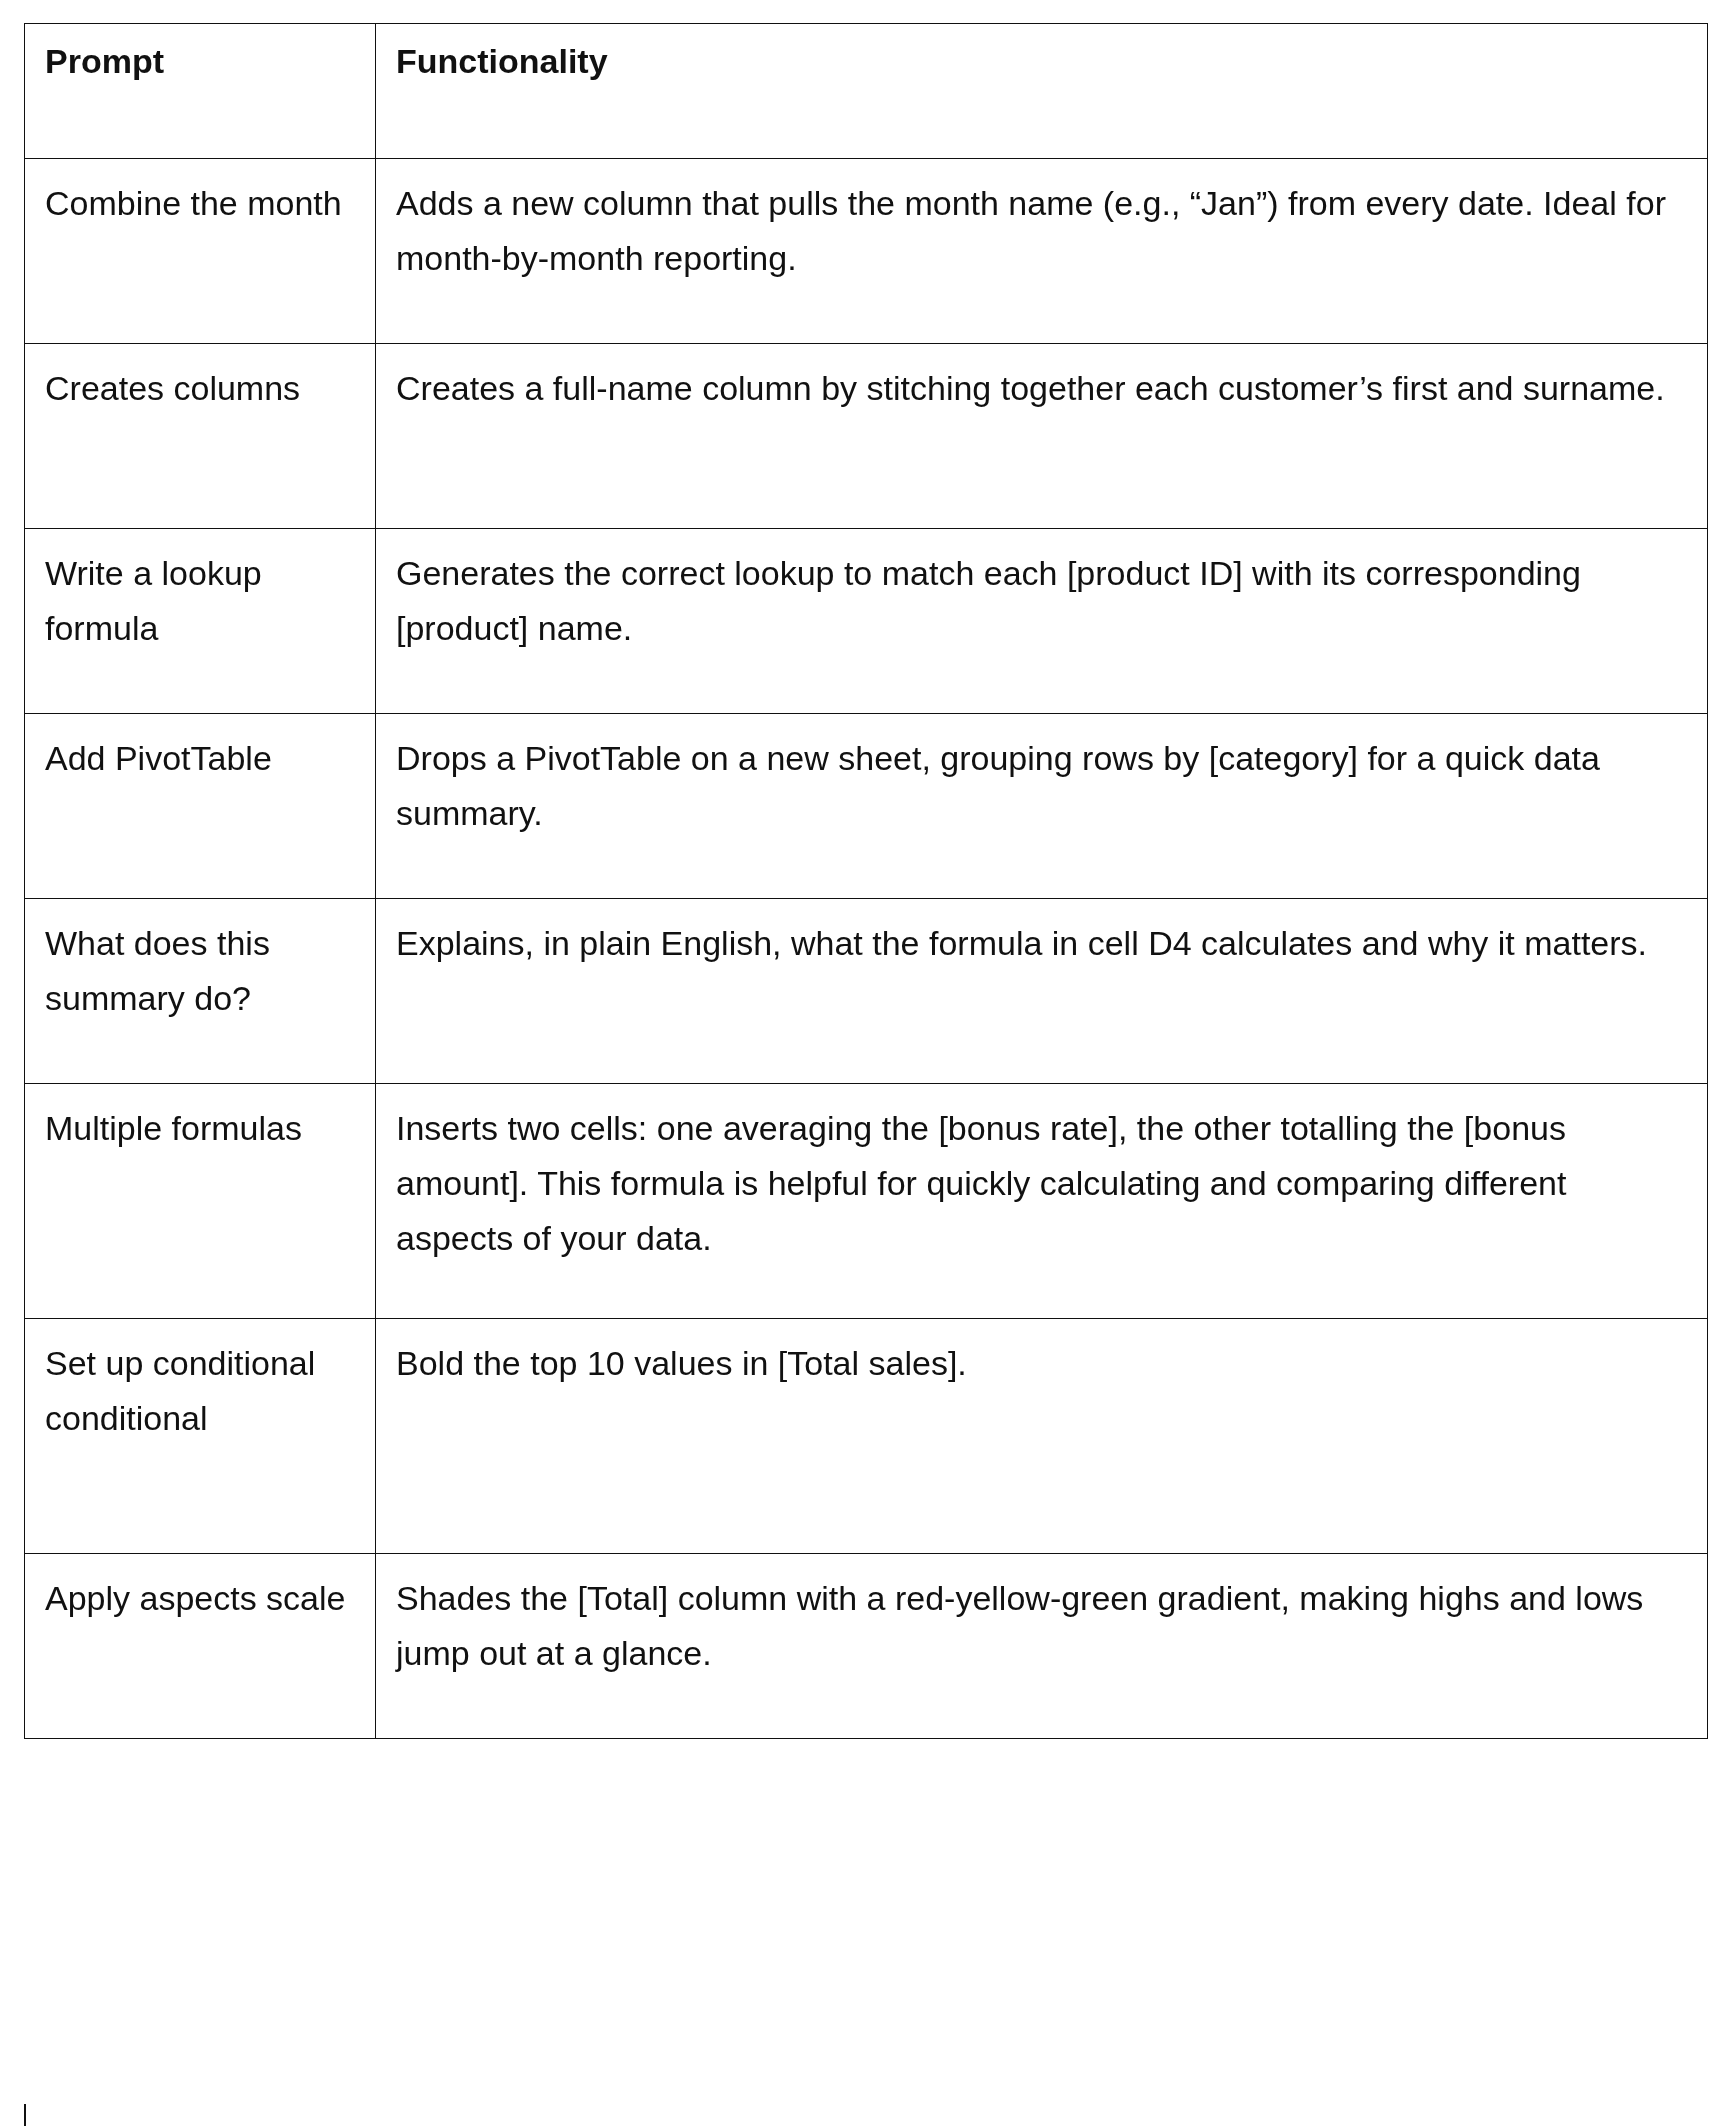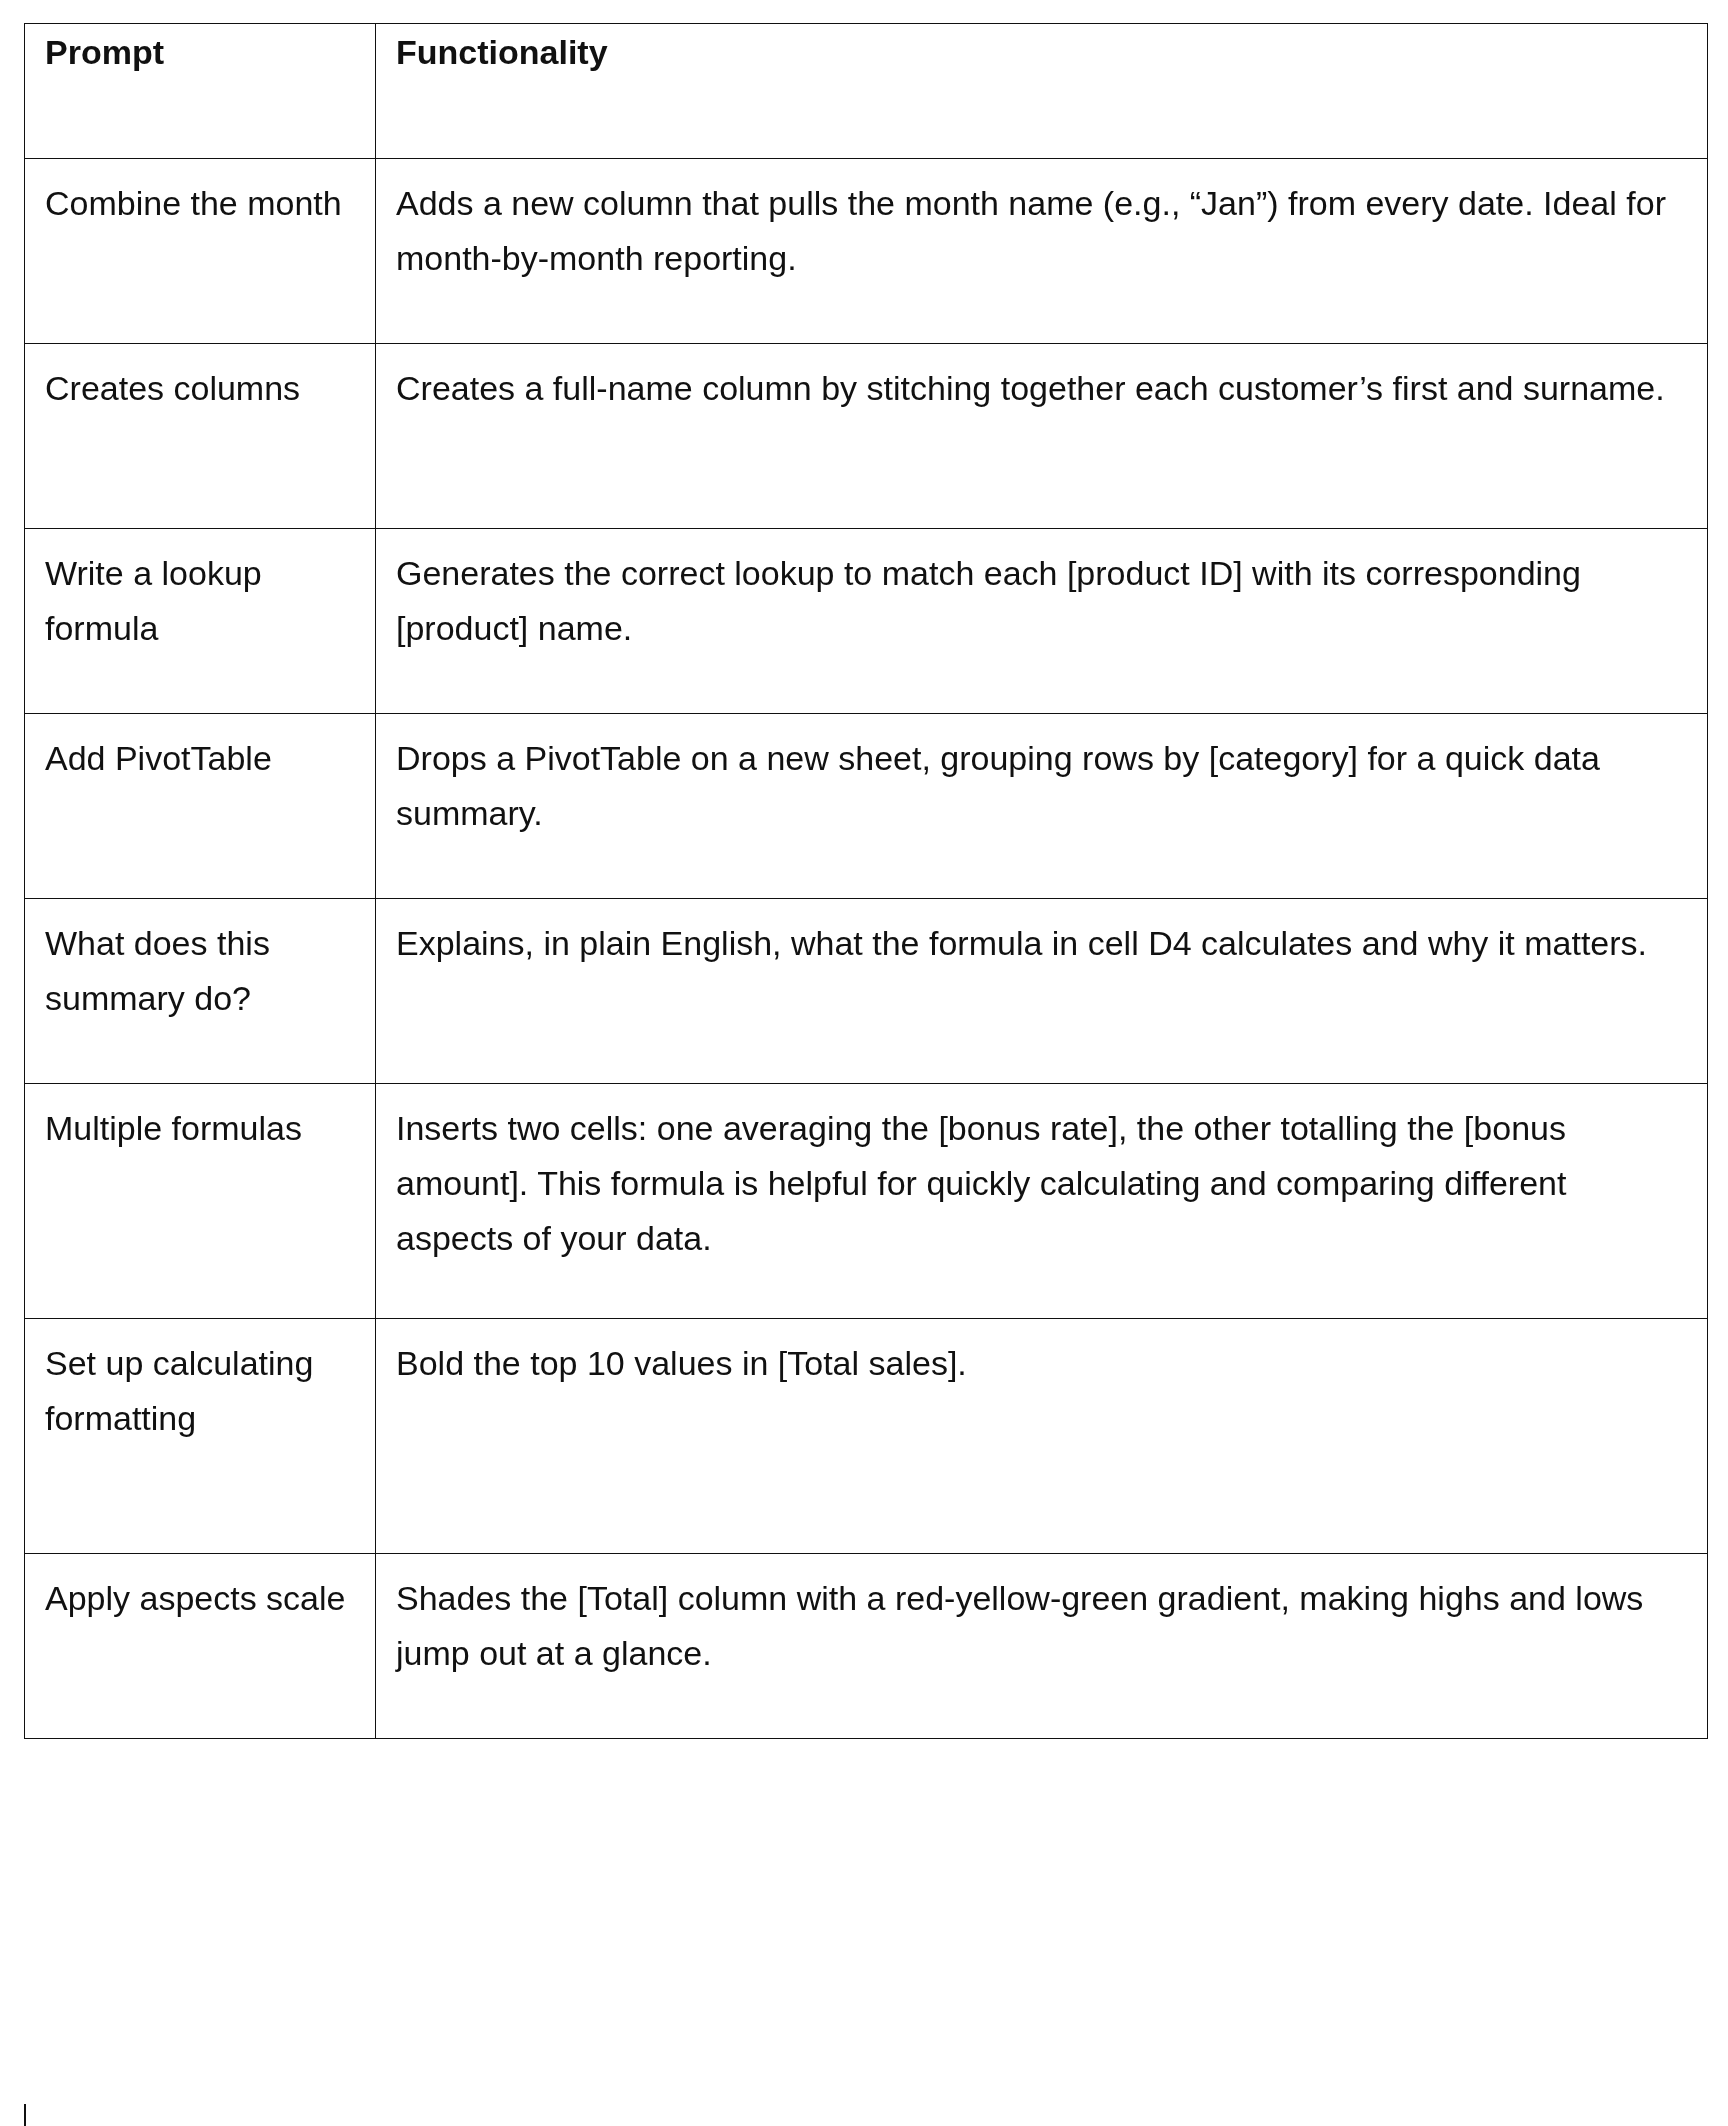"Prompt" .doc-table th { padding-top: 1px -> 10px }
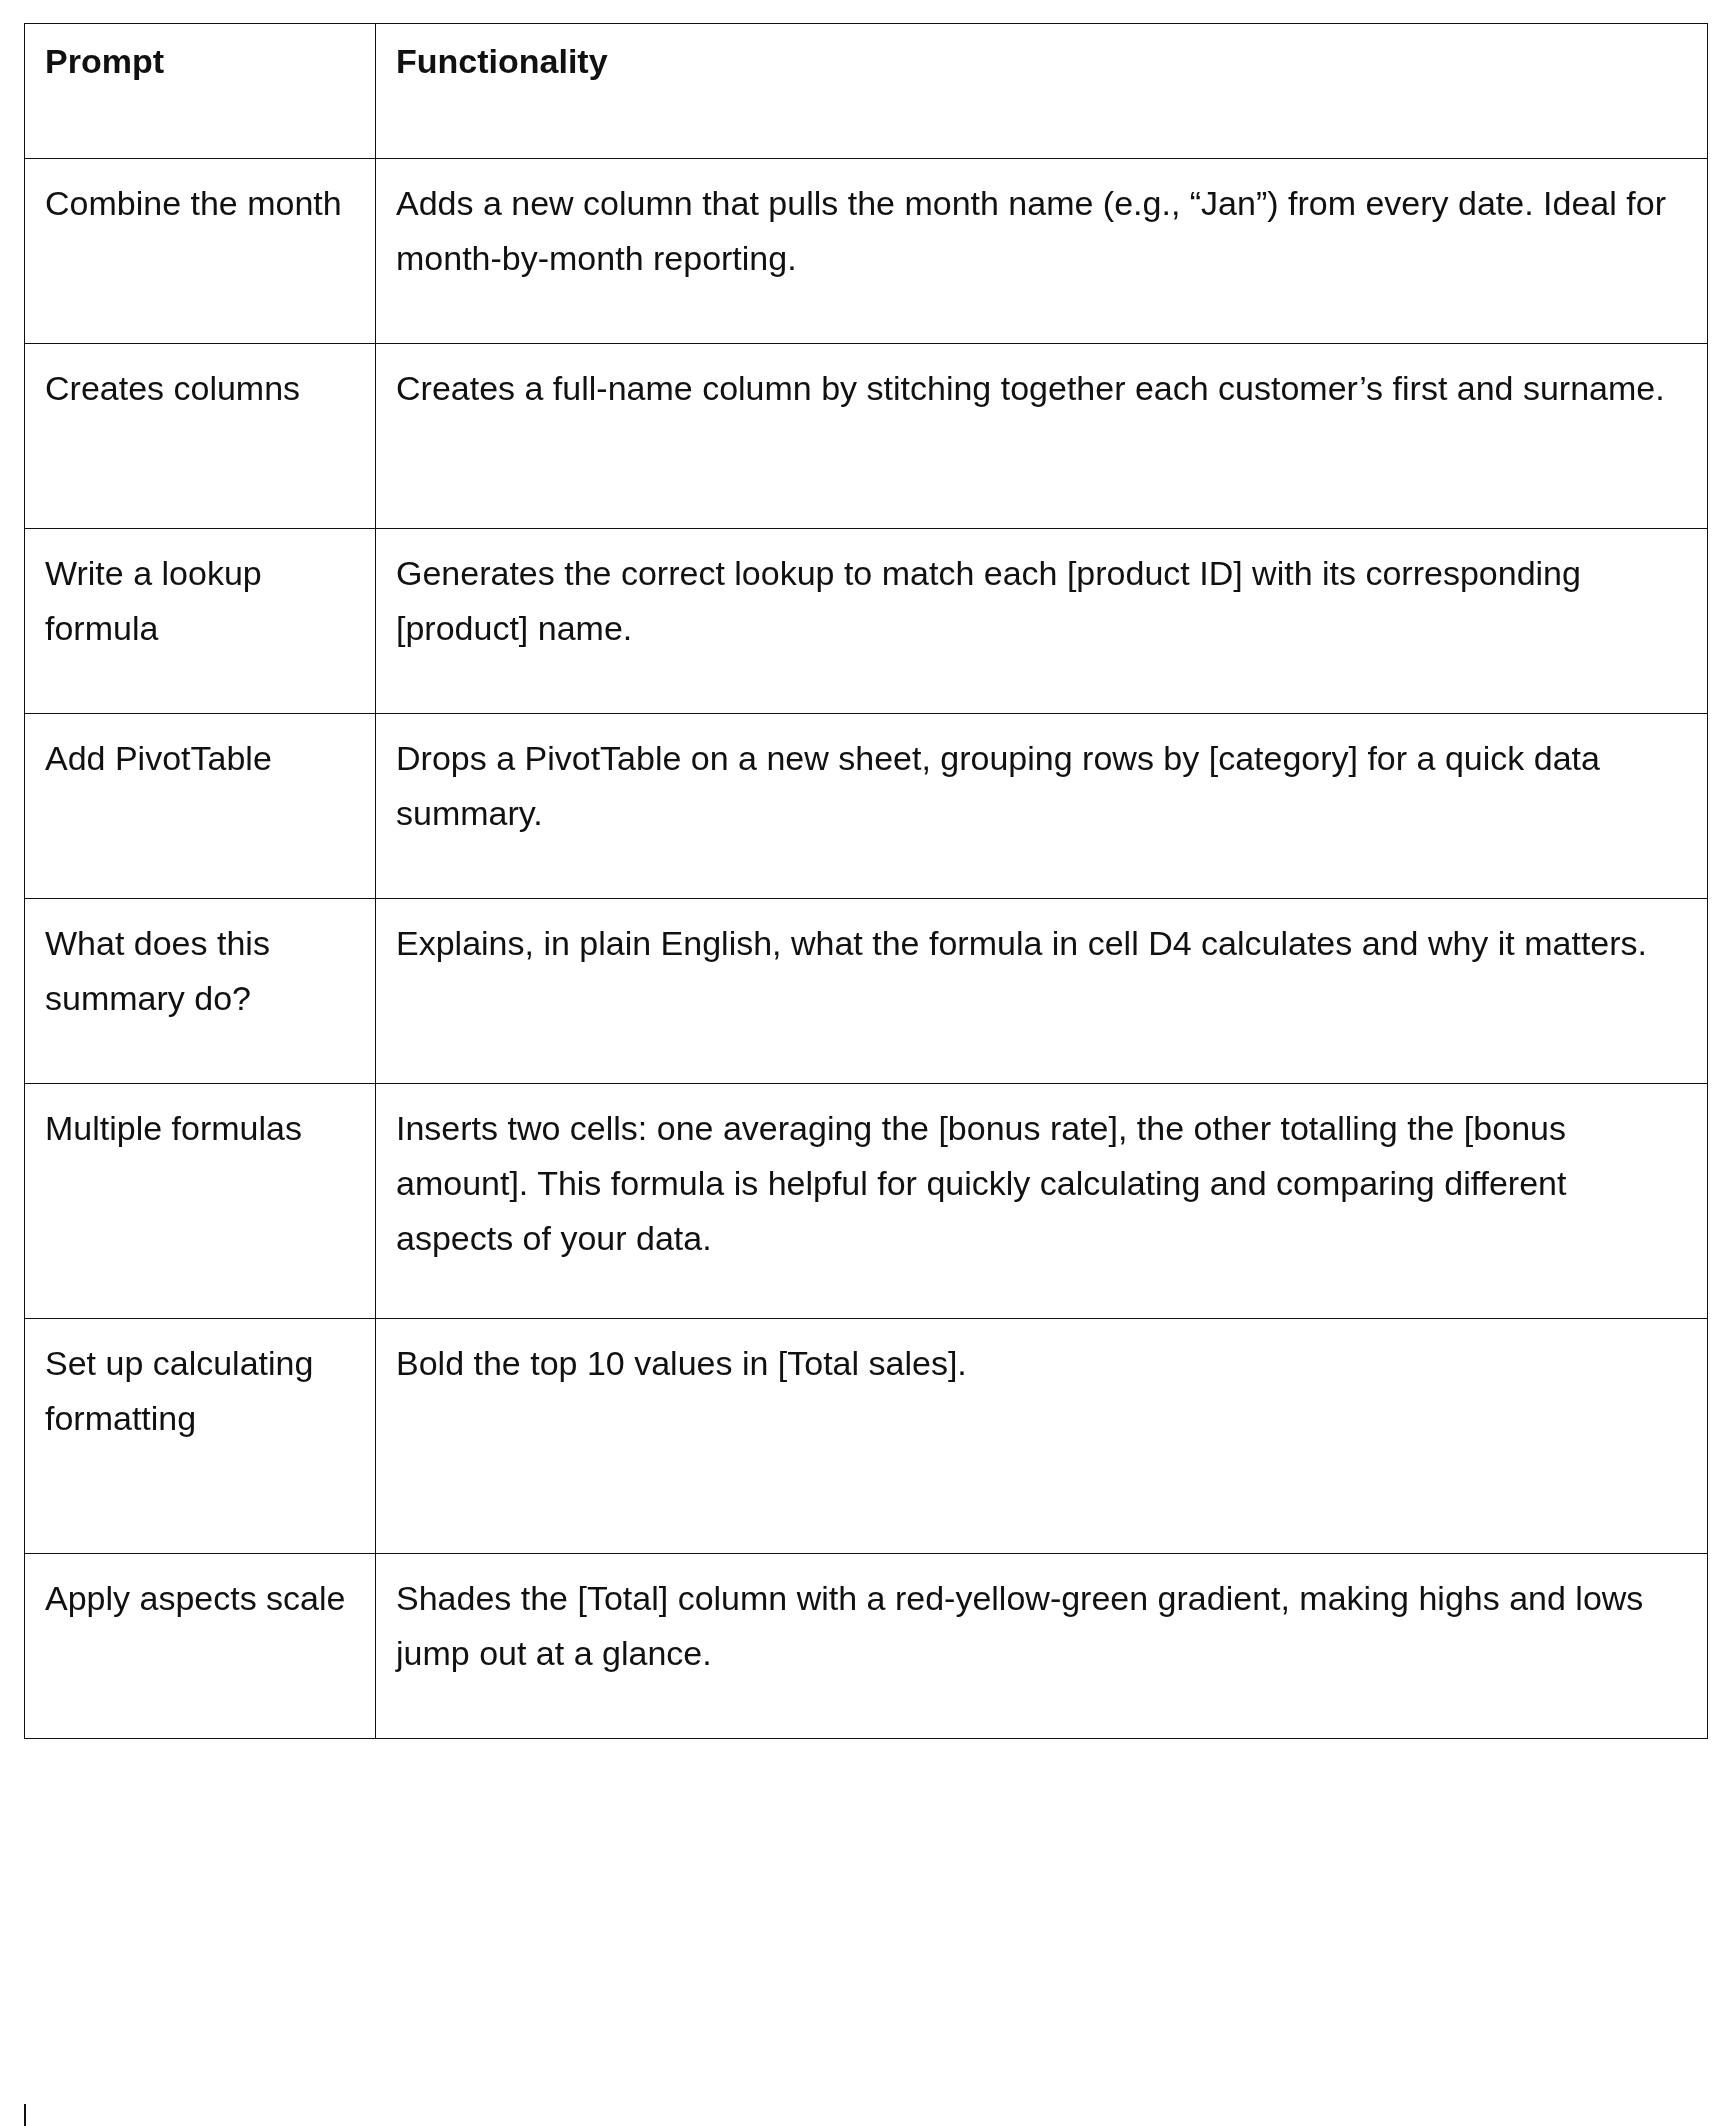"Set up calculating formatting" td { text: calculating formatting -> conditional conditional }
